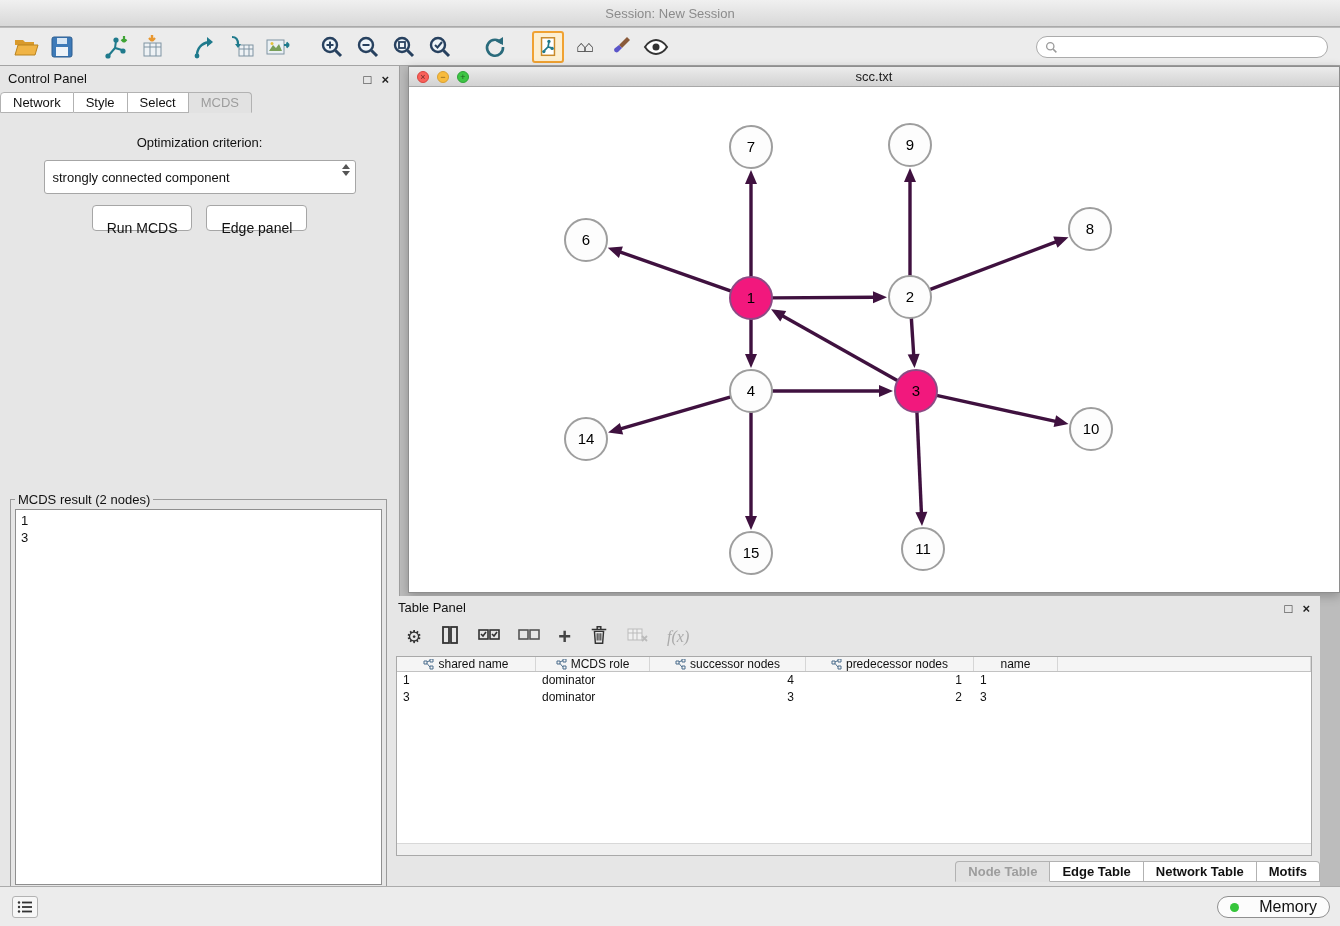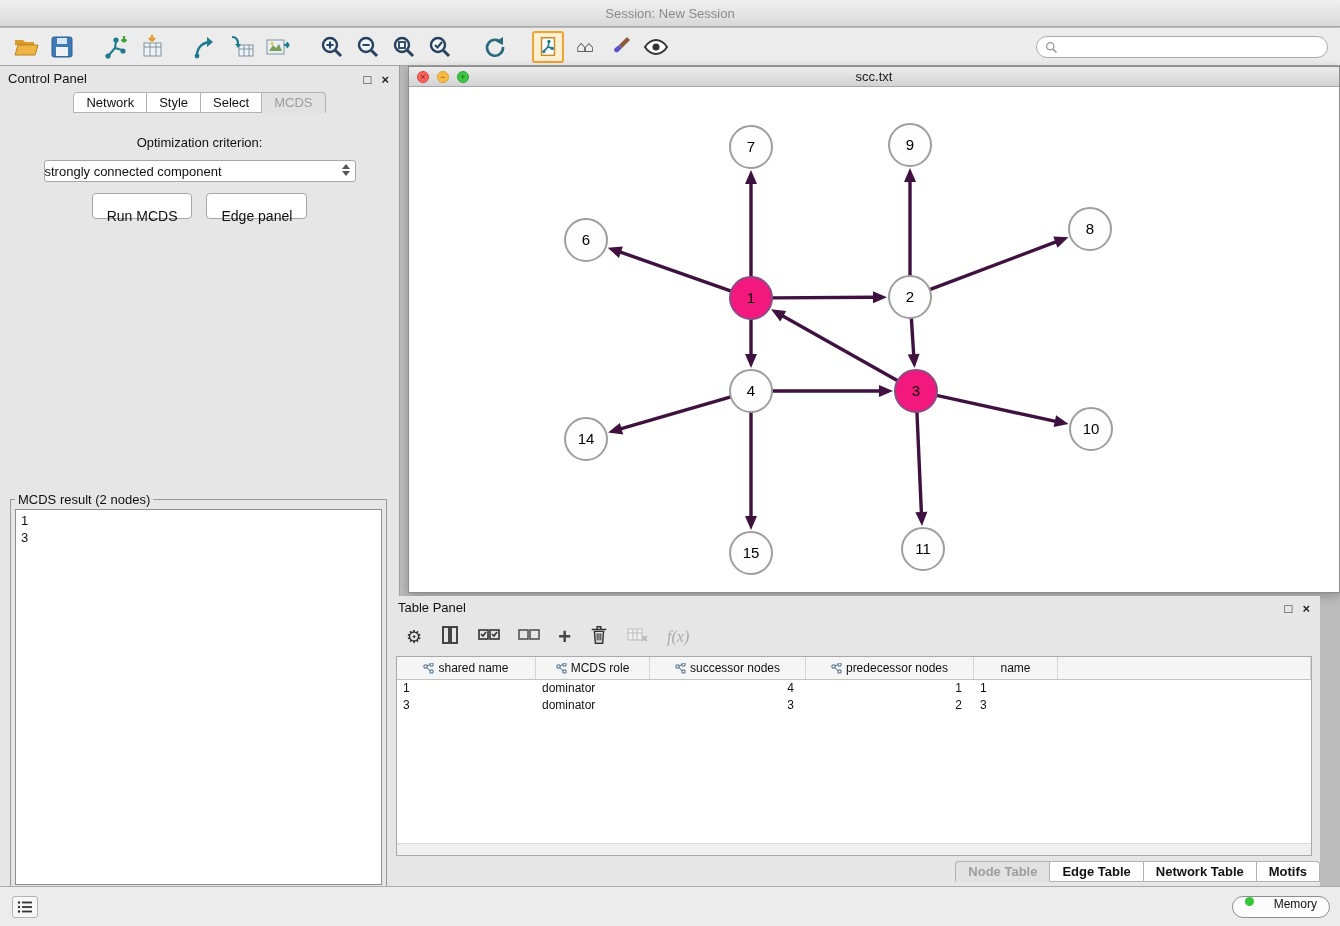"Network" .tabs-row { justify-content: center -> none }
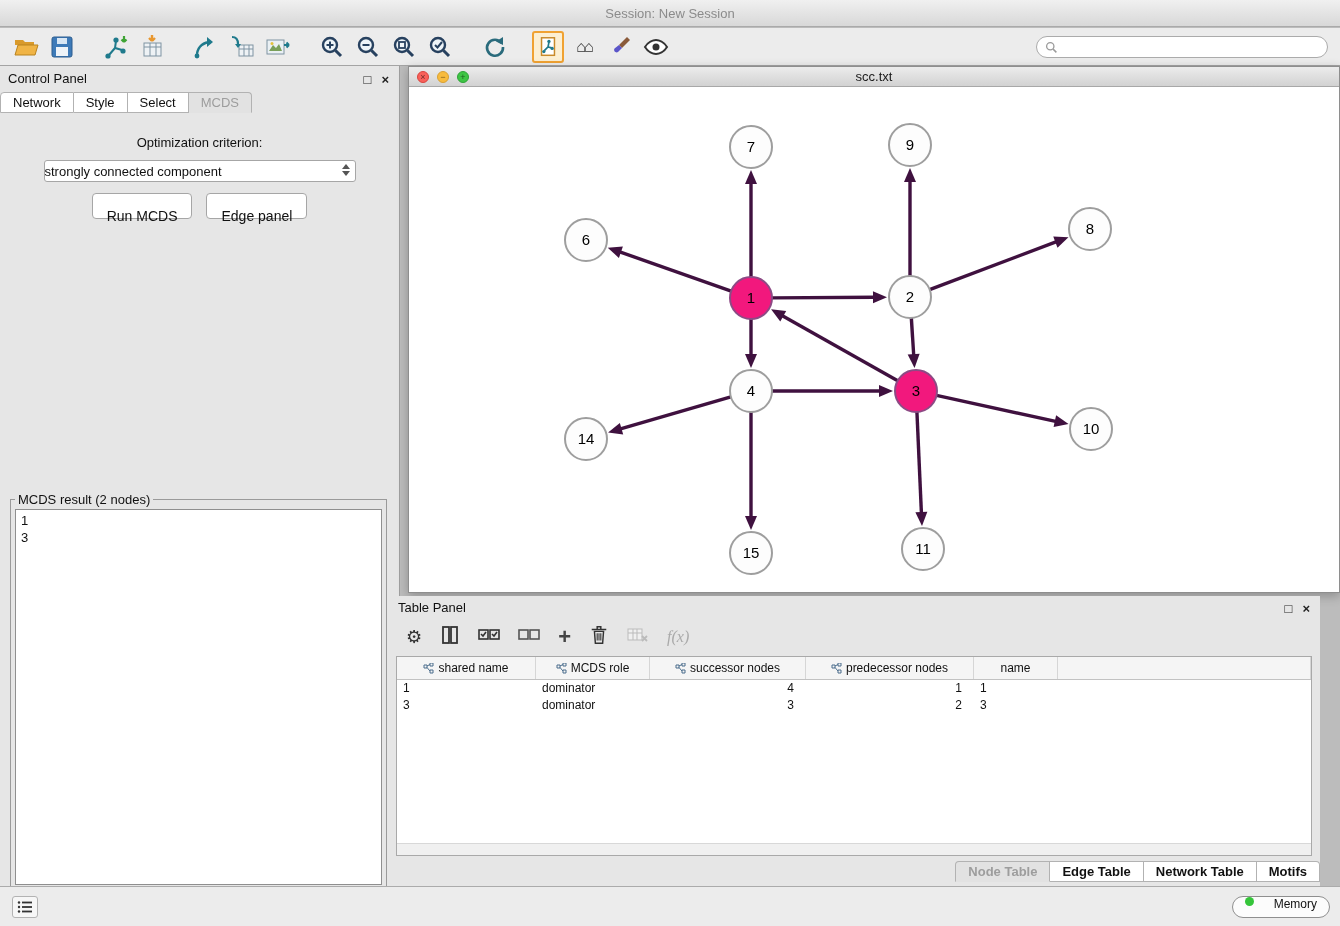"strongly connected component" .dropdown { height: 22px -> 34px; padding-left: none -> 8px }
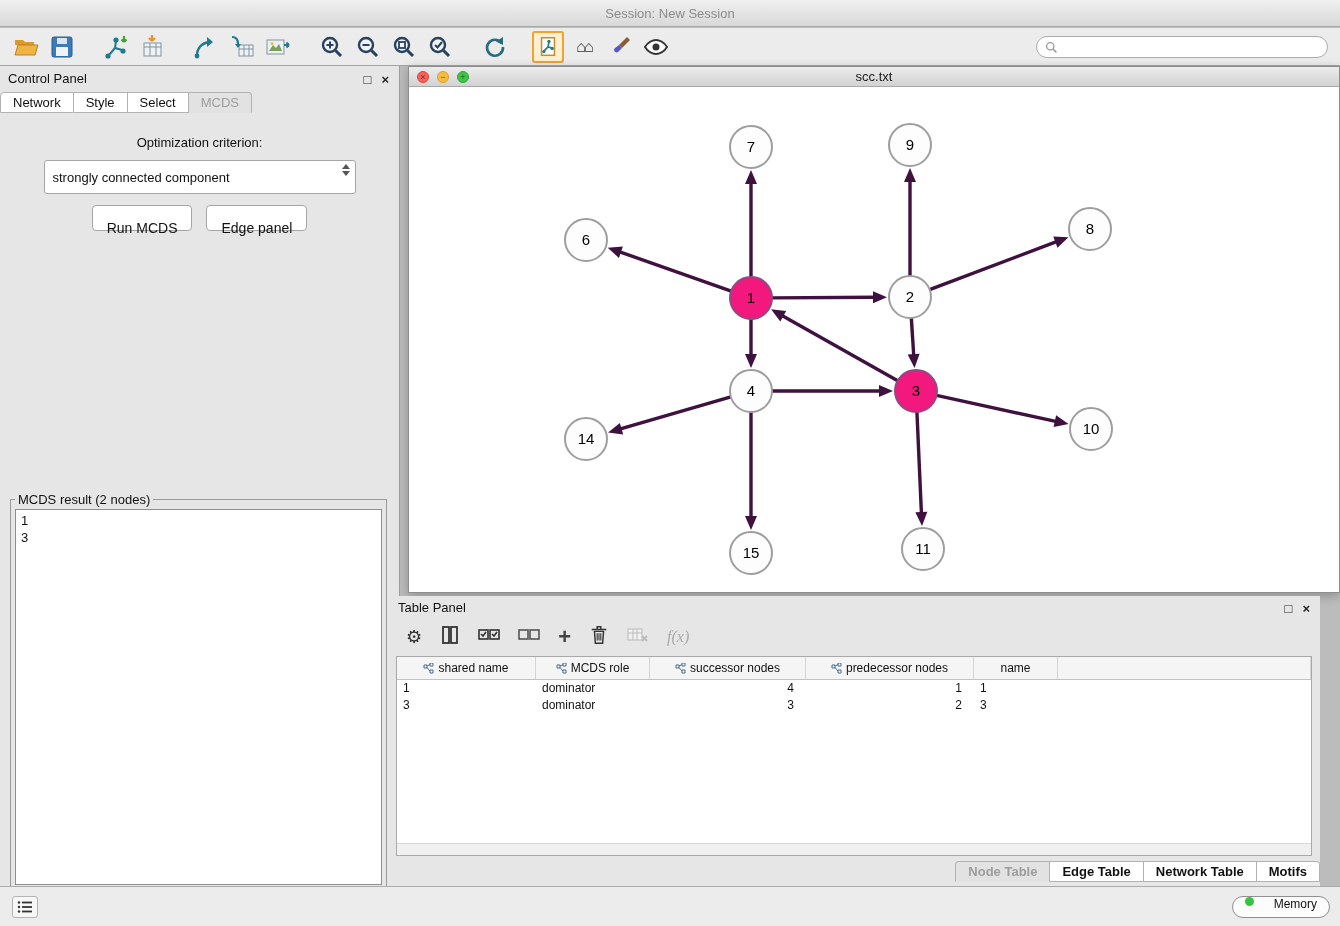"shared name" .tbl-header { height: 23px -> 15px }
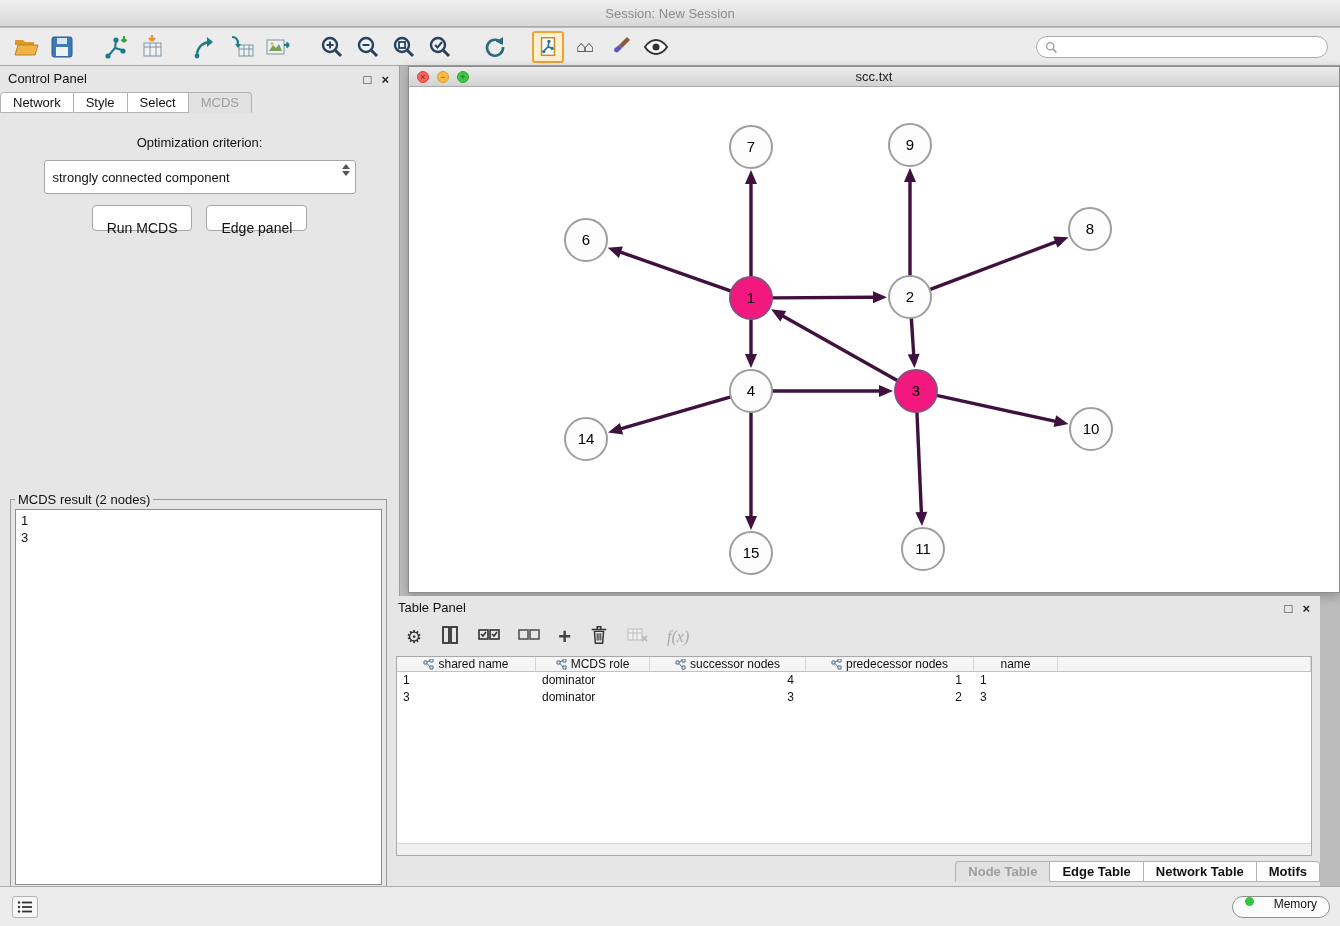"Memory" .memory-btn { align-items: none -> center; font-size: 12px -> 16px }
